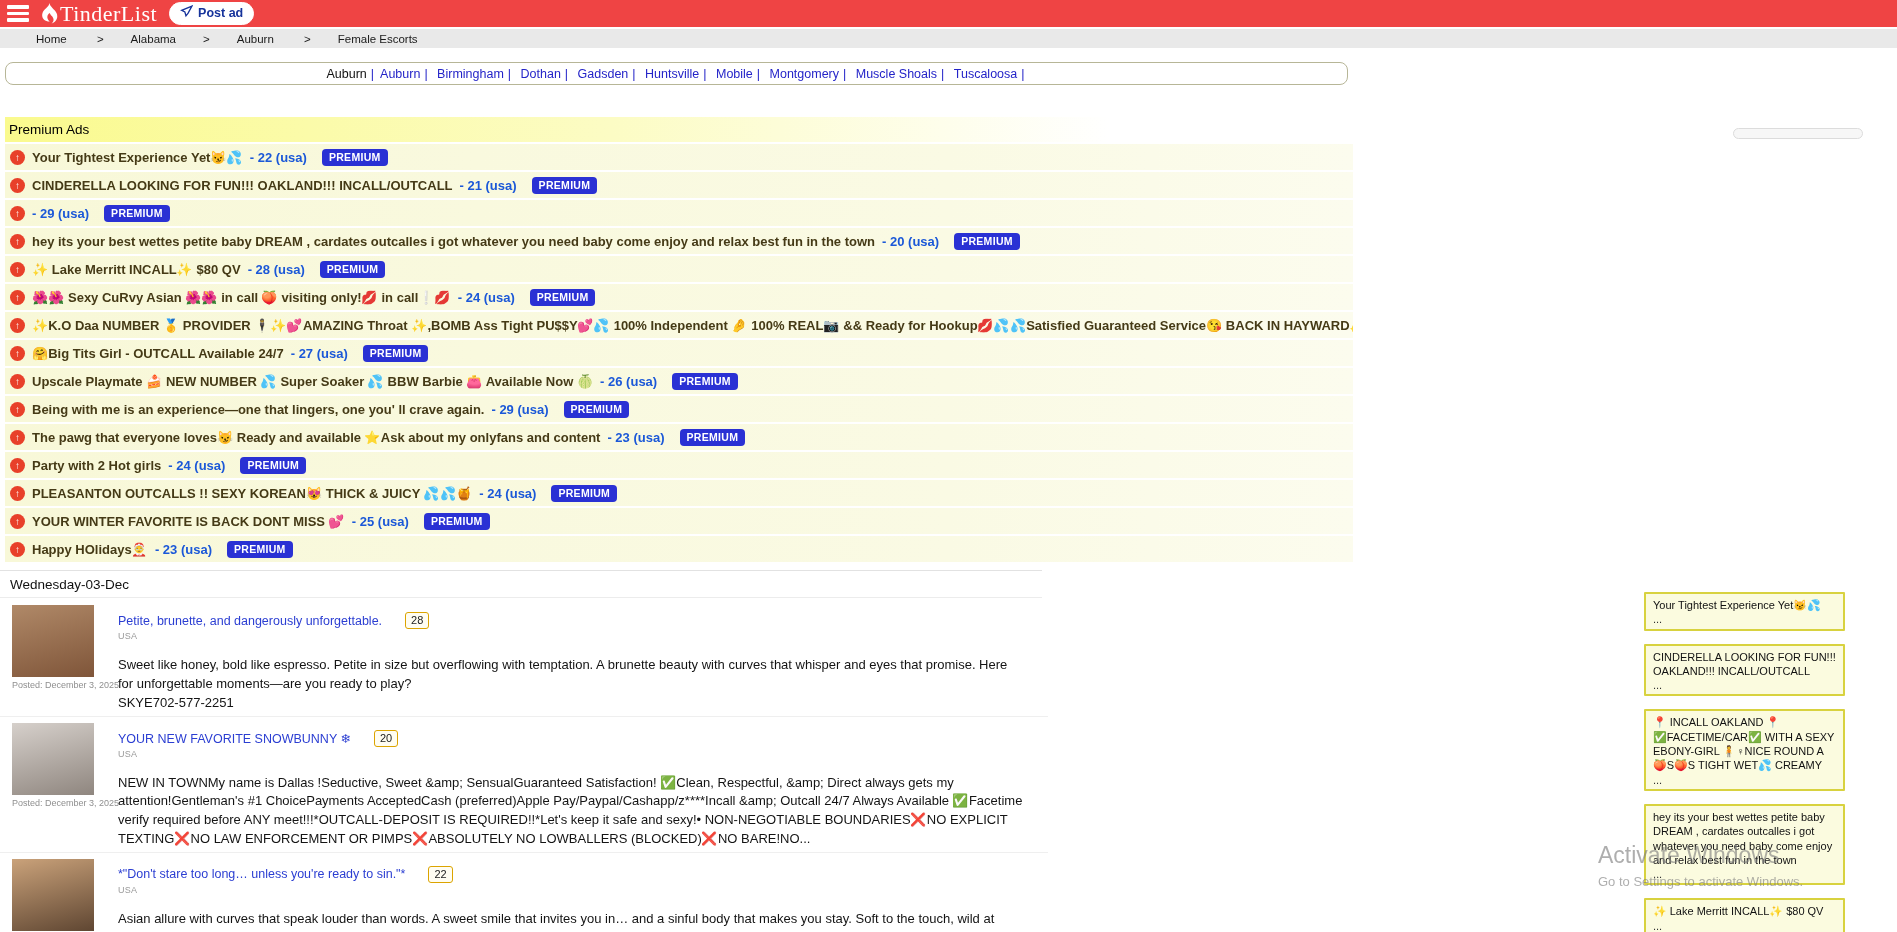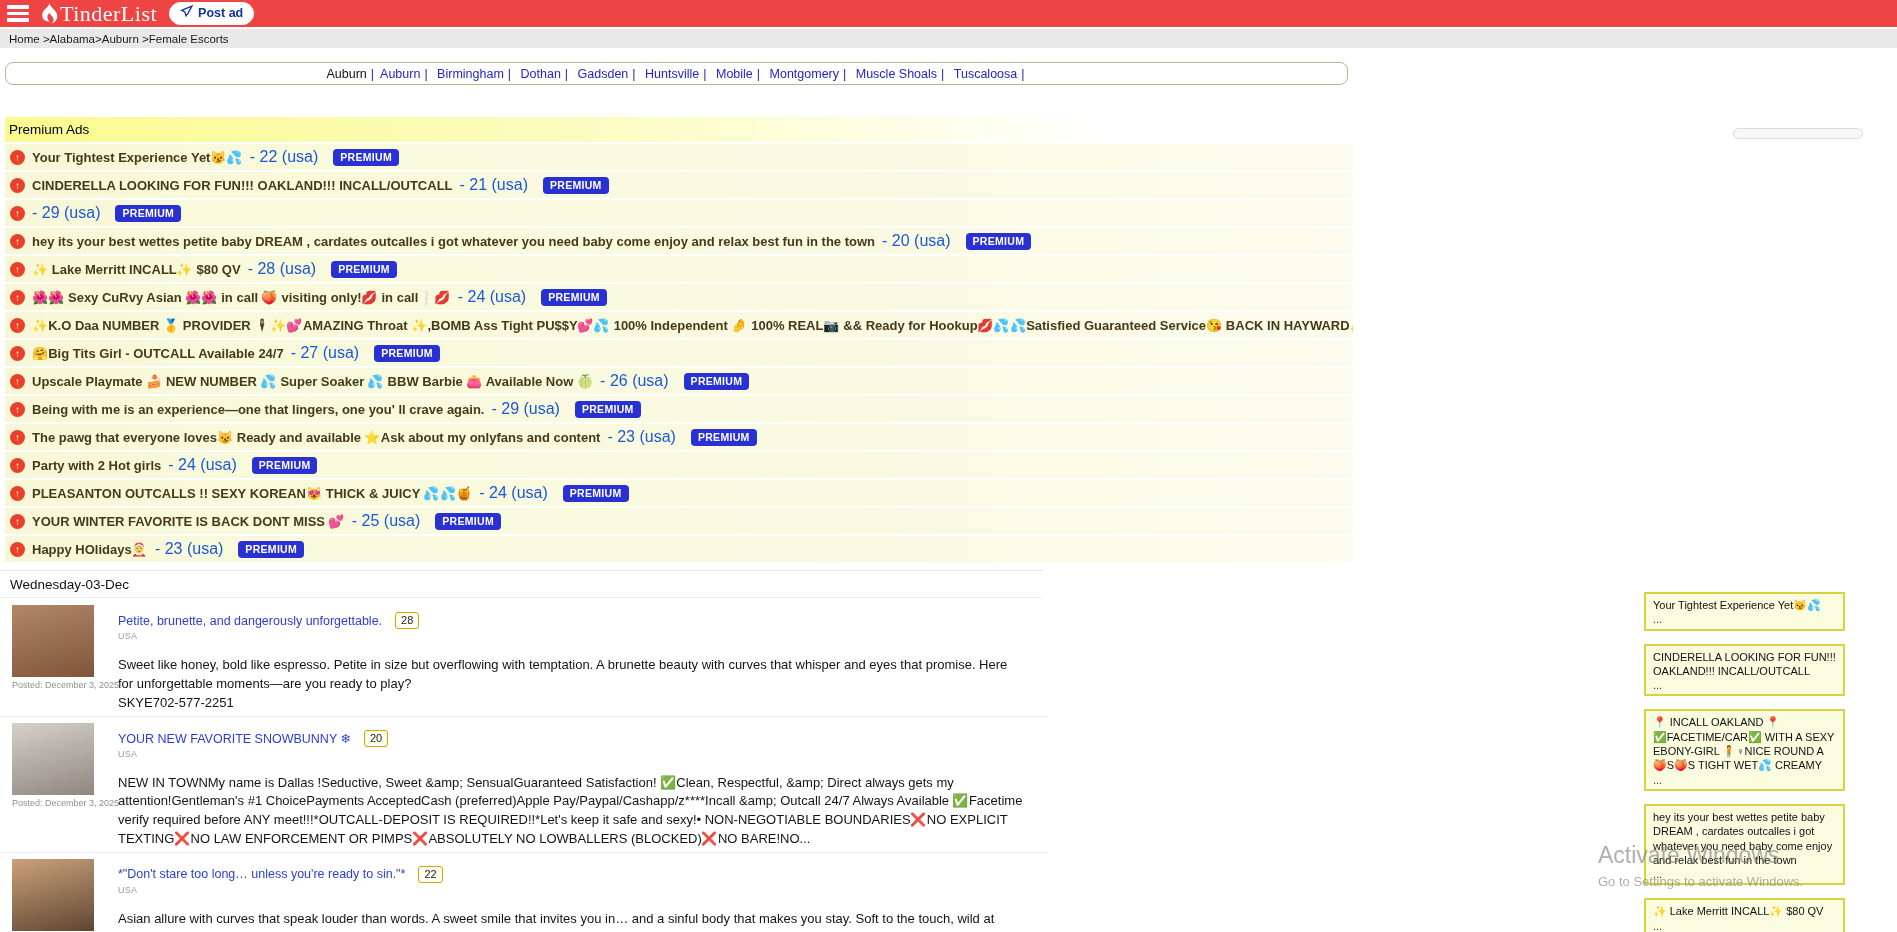"Home" .breadcrumb { gap: none -> 27px }
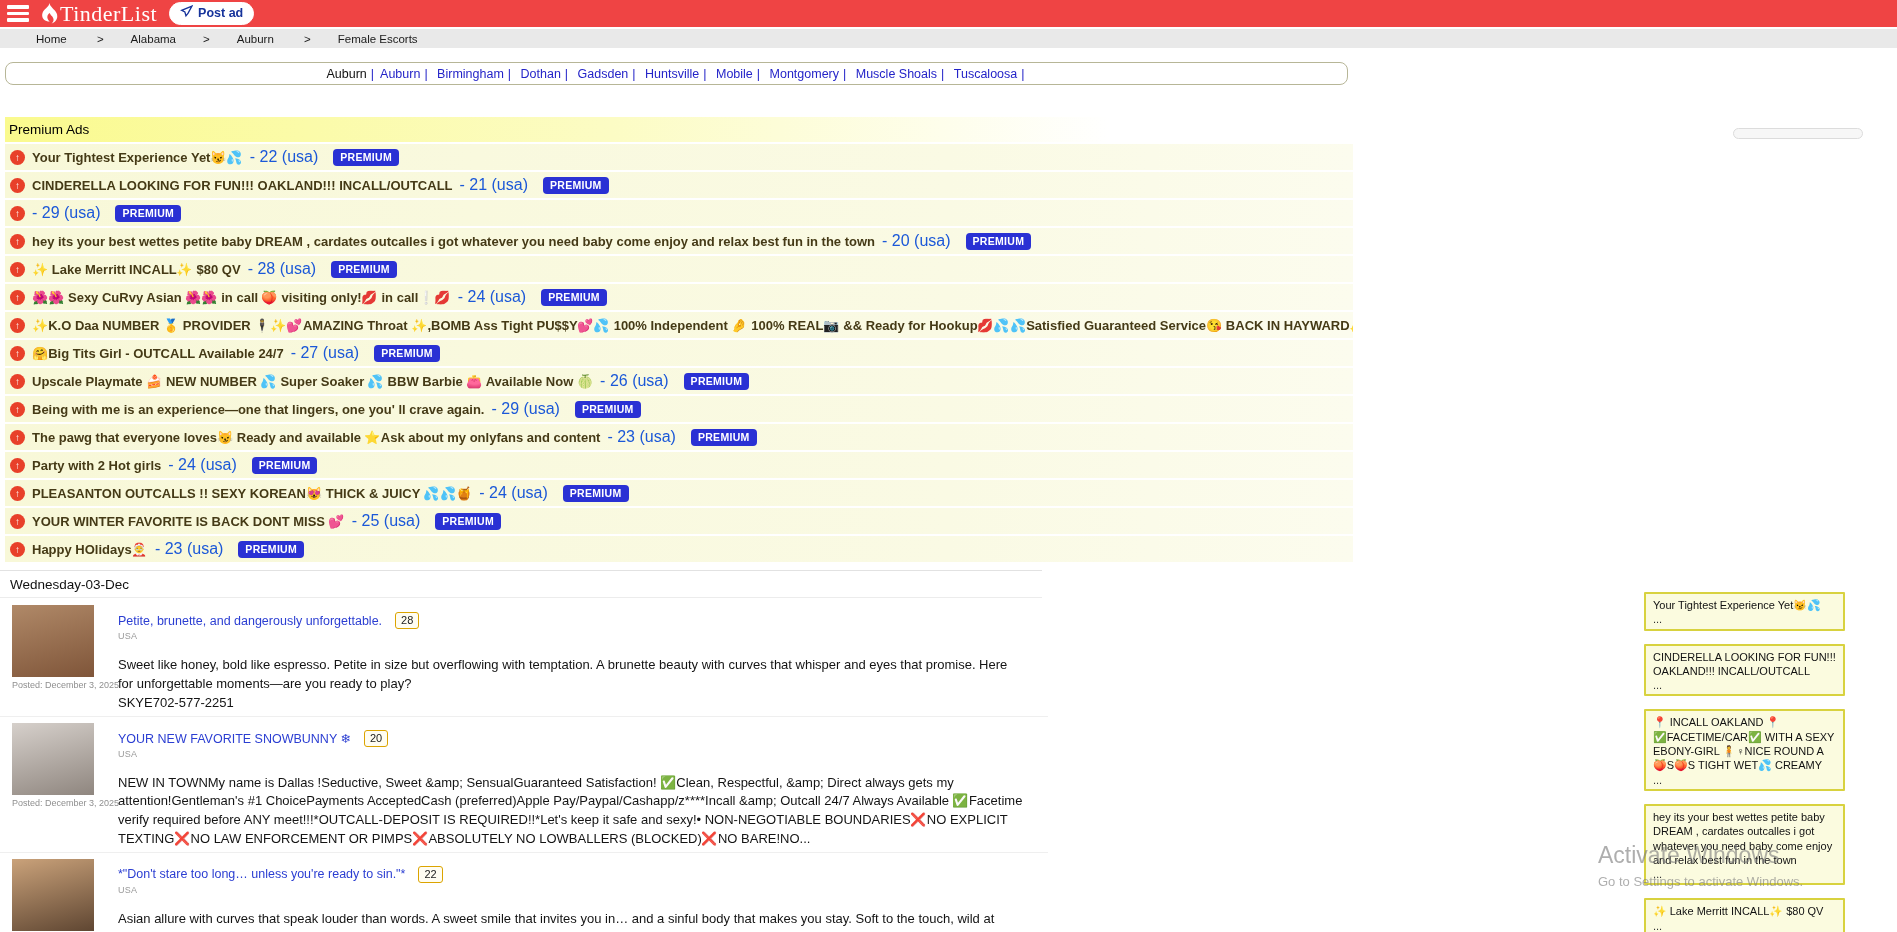"- 22 (usa)" .p-age { font-size: 16px -> 13px; font-weight: normal -> bold }
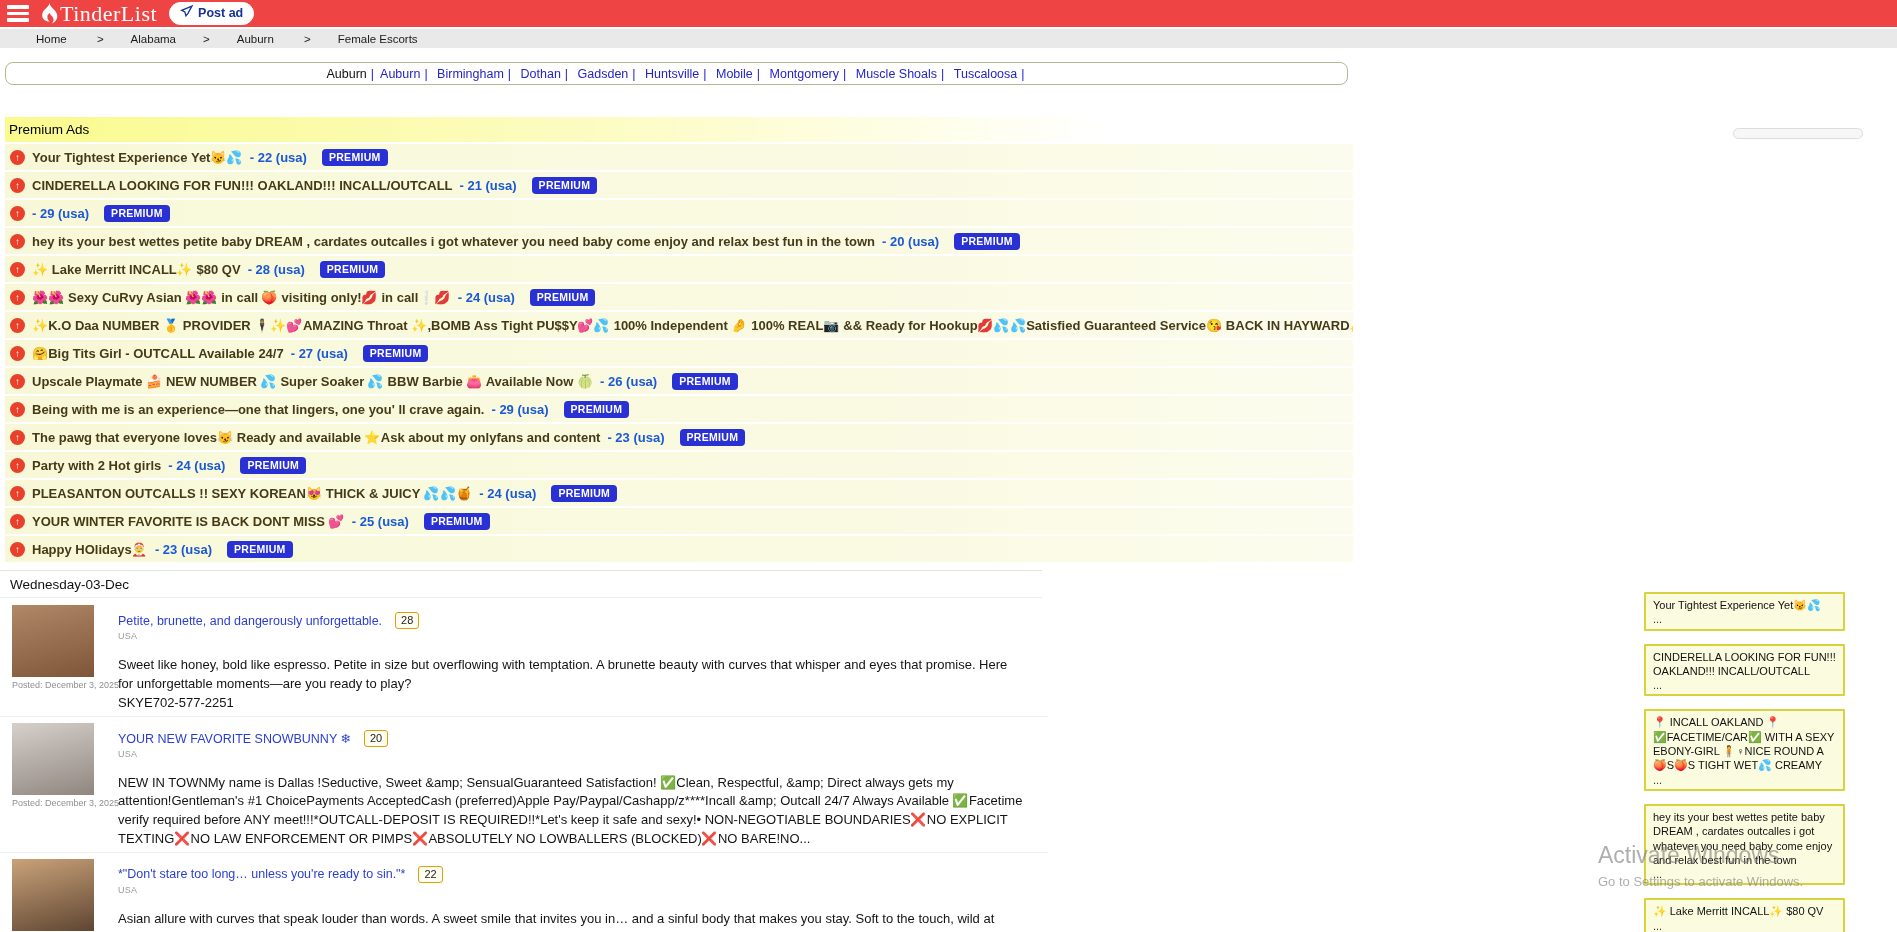"Petite, brunette, and dangerously" .l-title-row { gap: 13px -> 23px }
